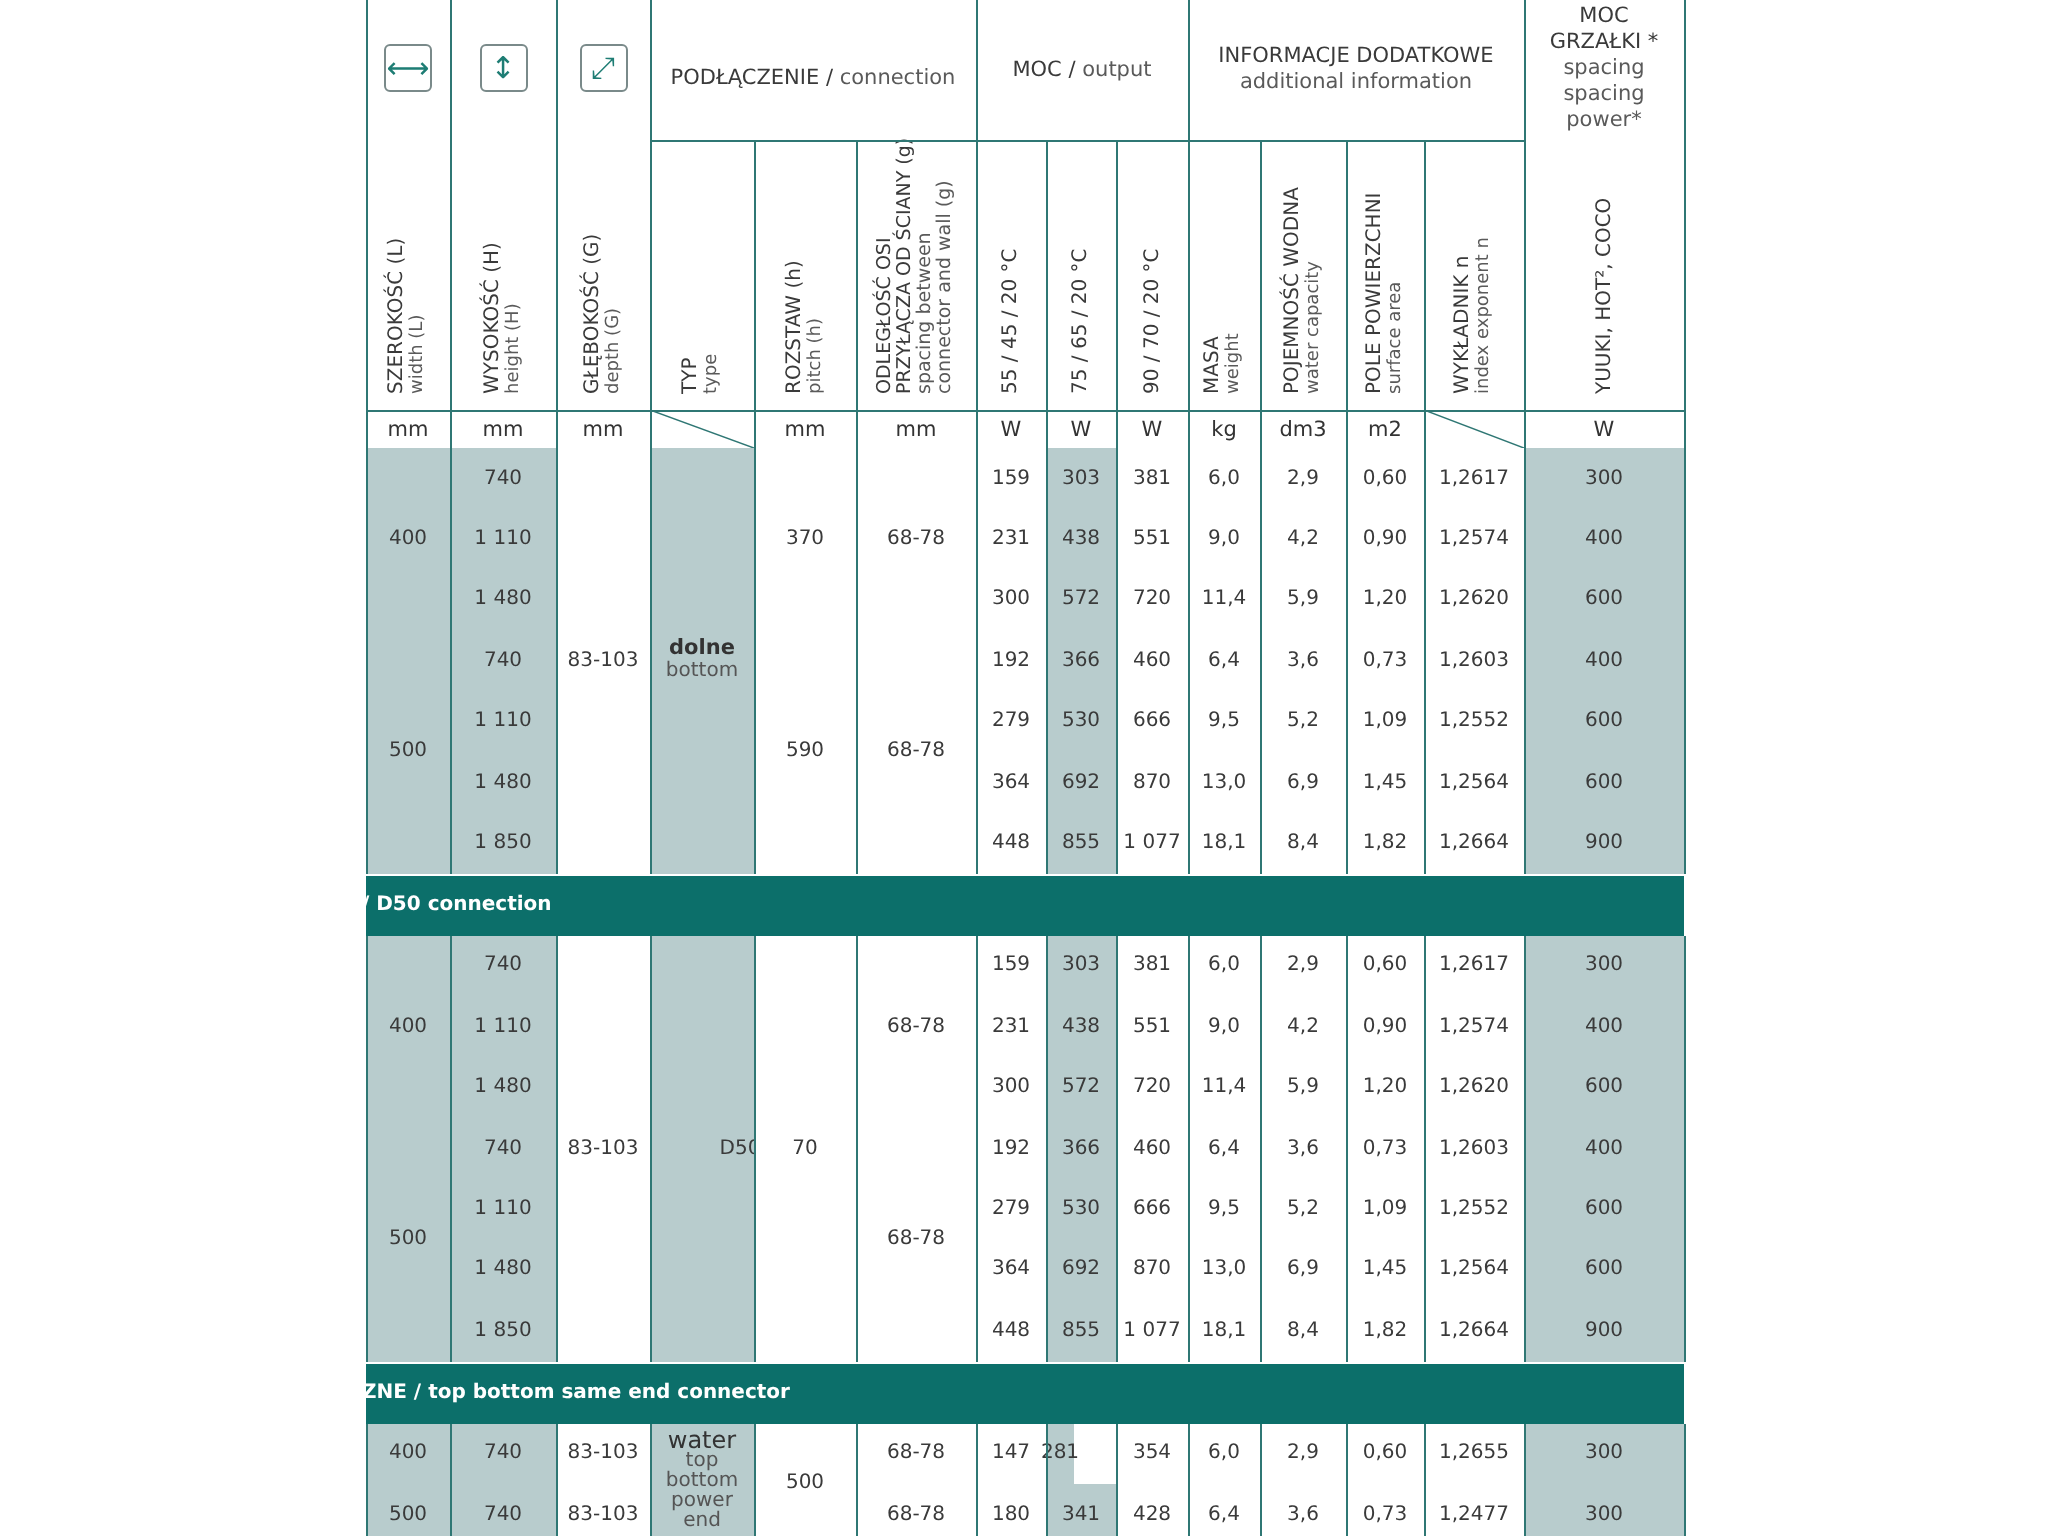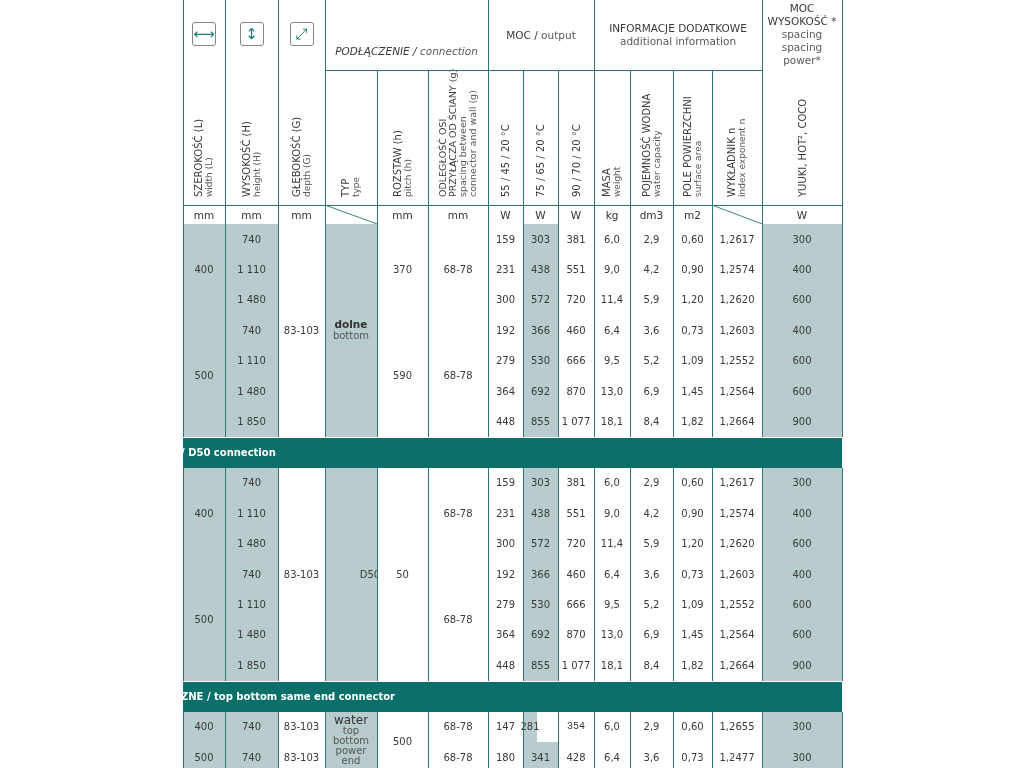"WYSOKOŚĆ *" div { text: WYSOKOŚĆ -> GRZAŁKI }
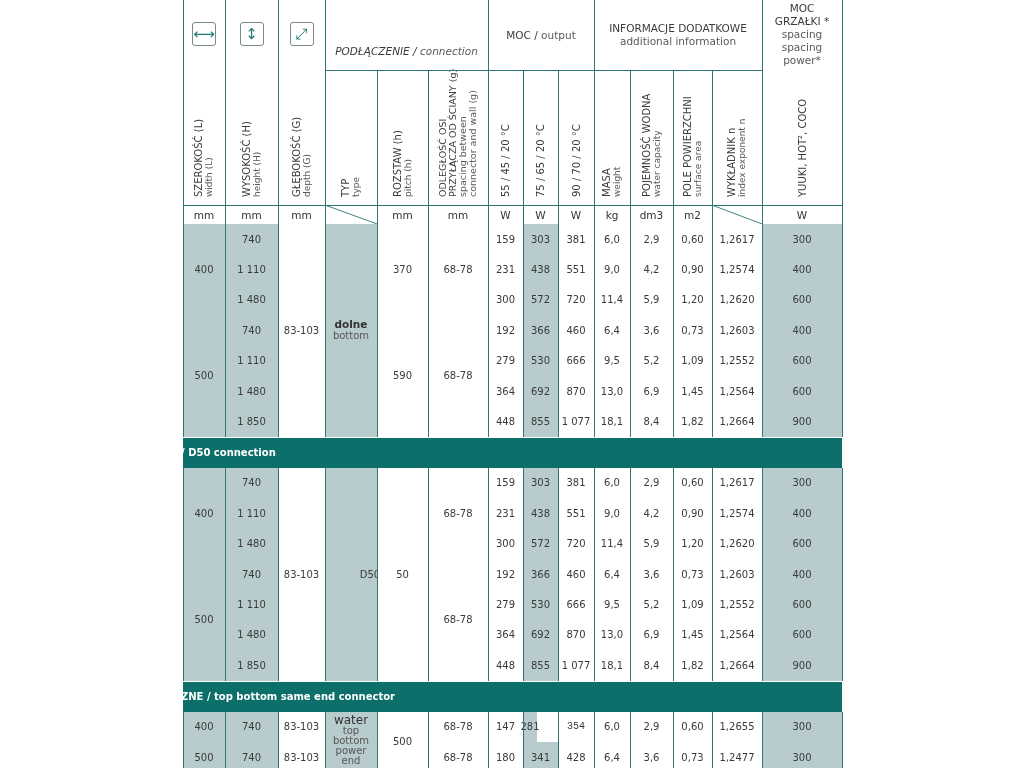"PODŁĄCZENIE / connection" div.c { font-style: italic -> none; top: 16px -> 4px }
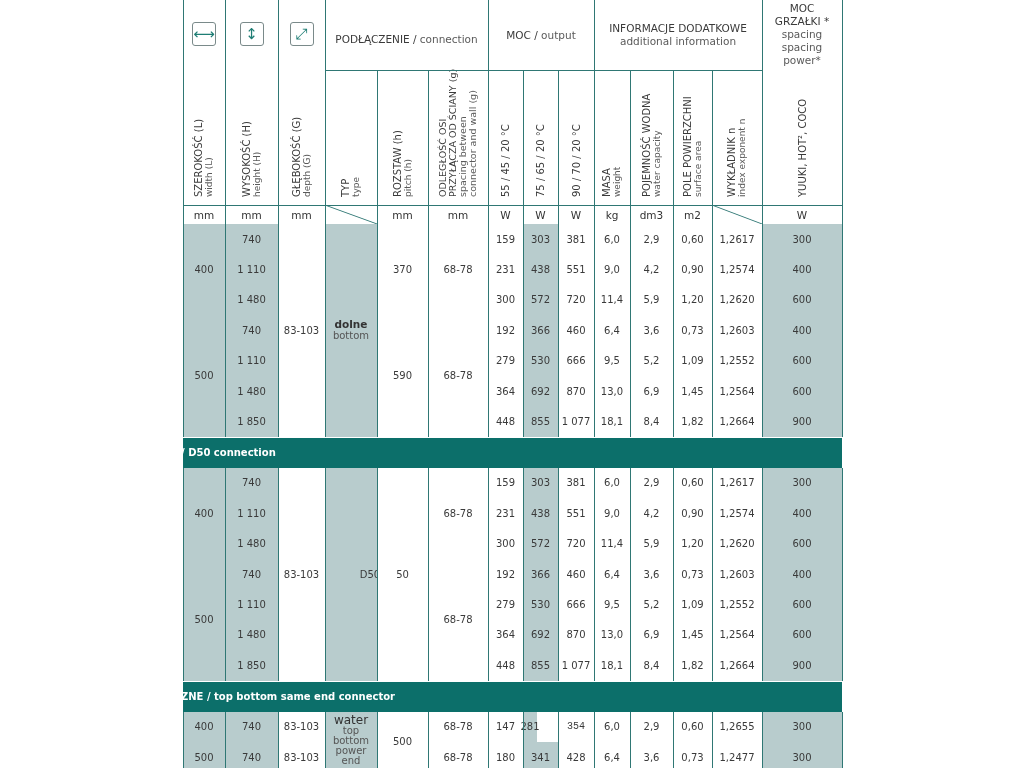"50" div.c { text: 50 -> 70 }
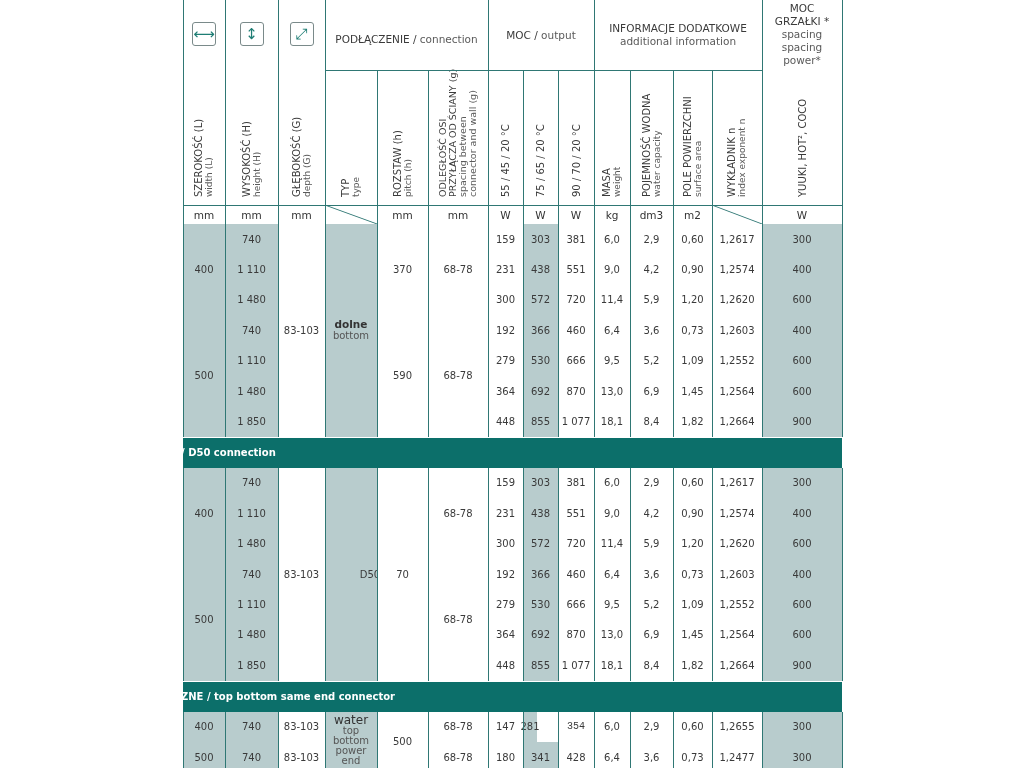"354" div.c { font-family: Liberation Mono, monospace -> none }
